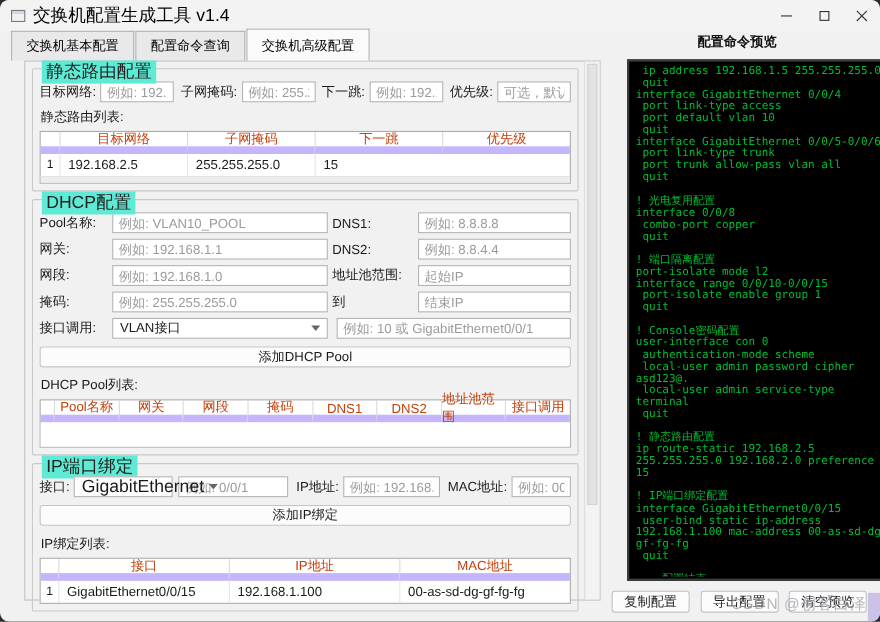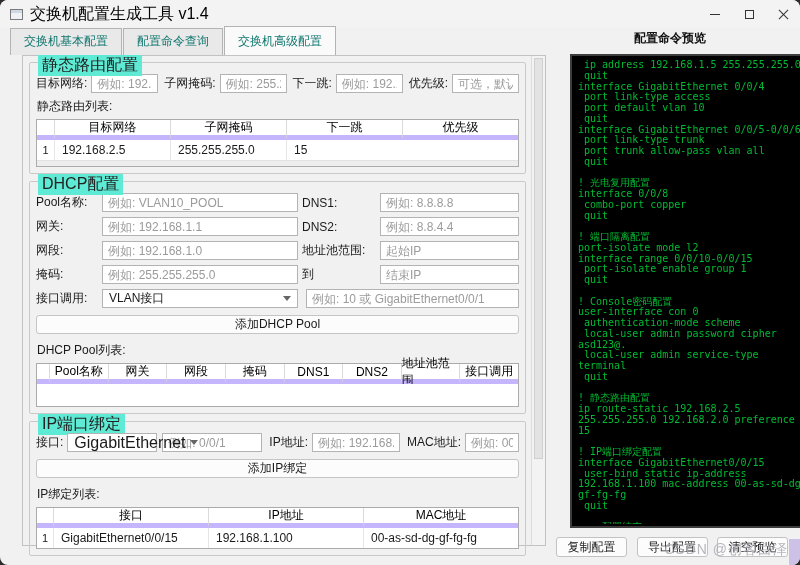"交换机基本配置" .tab { color: #0f766e -> #000000 }
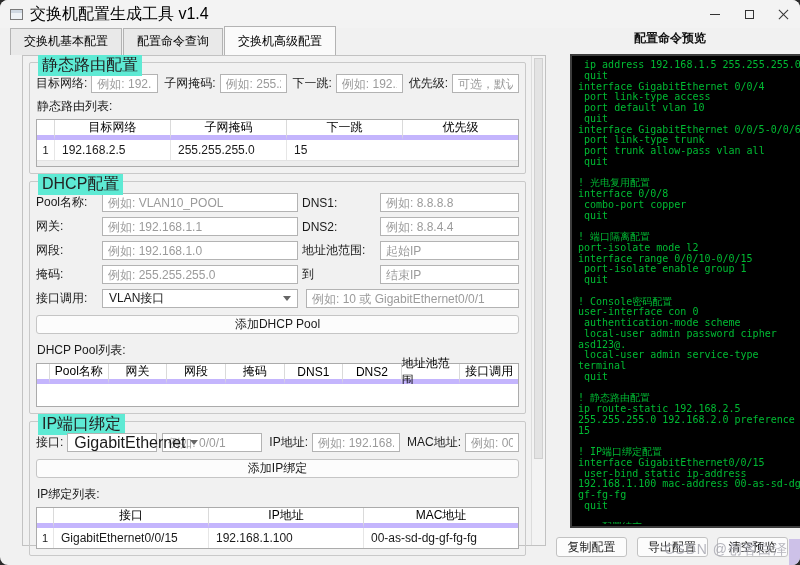"目标网络" .th { border-bottom: 5px solid #c4b5fd -> 7px solid #c4b5fd; color: #000000 -> #c2410c }
